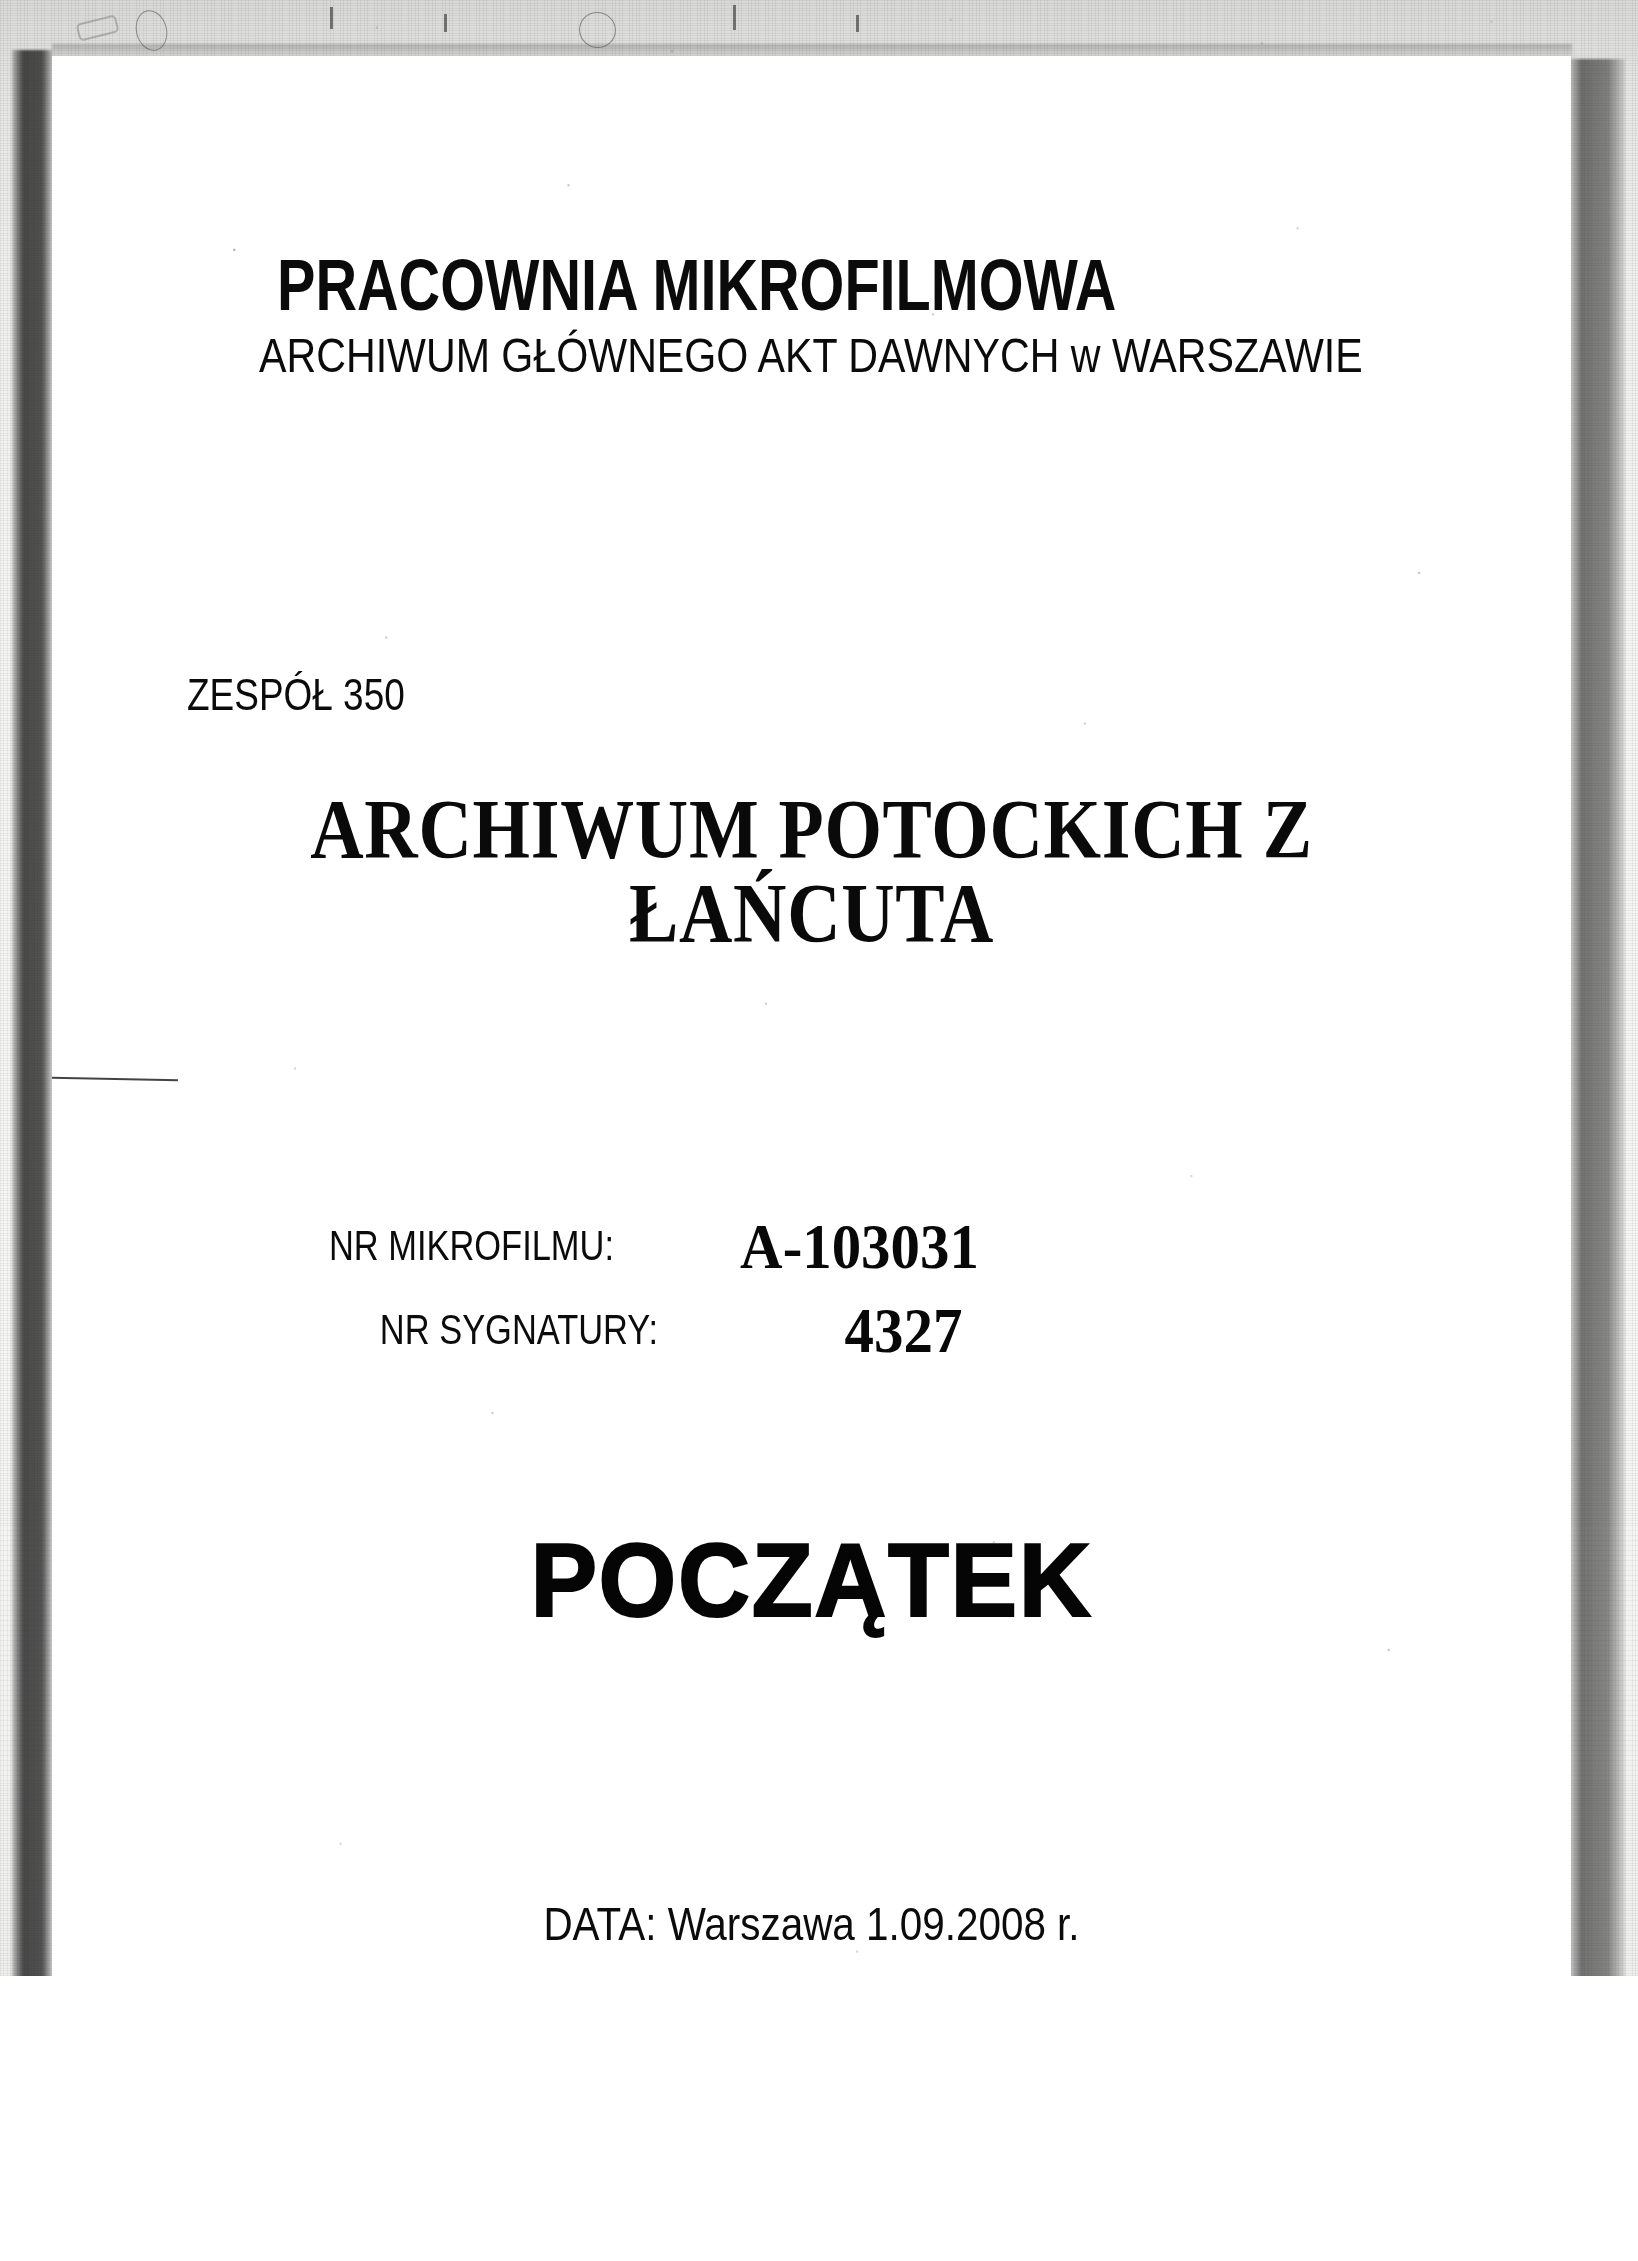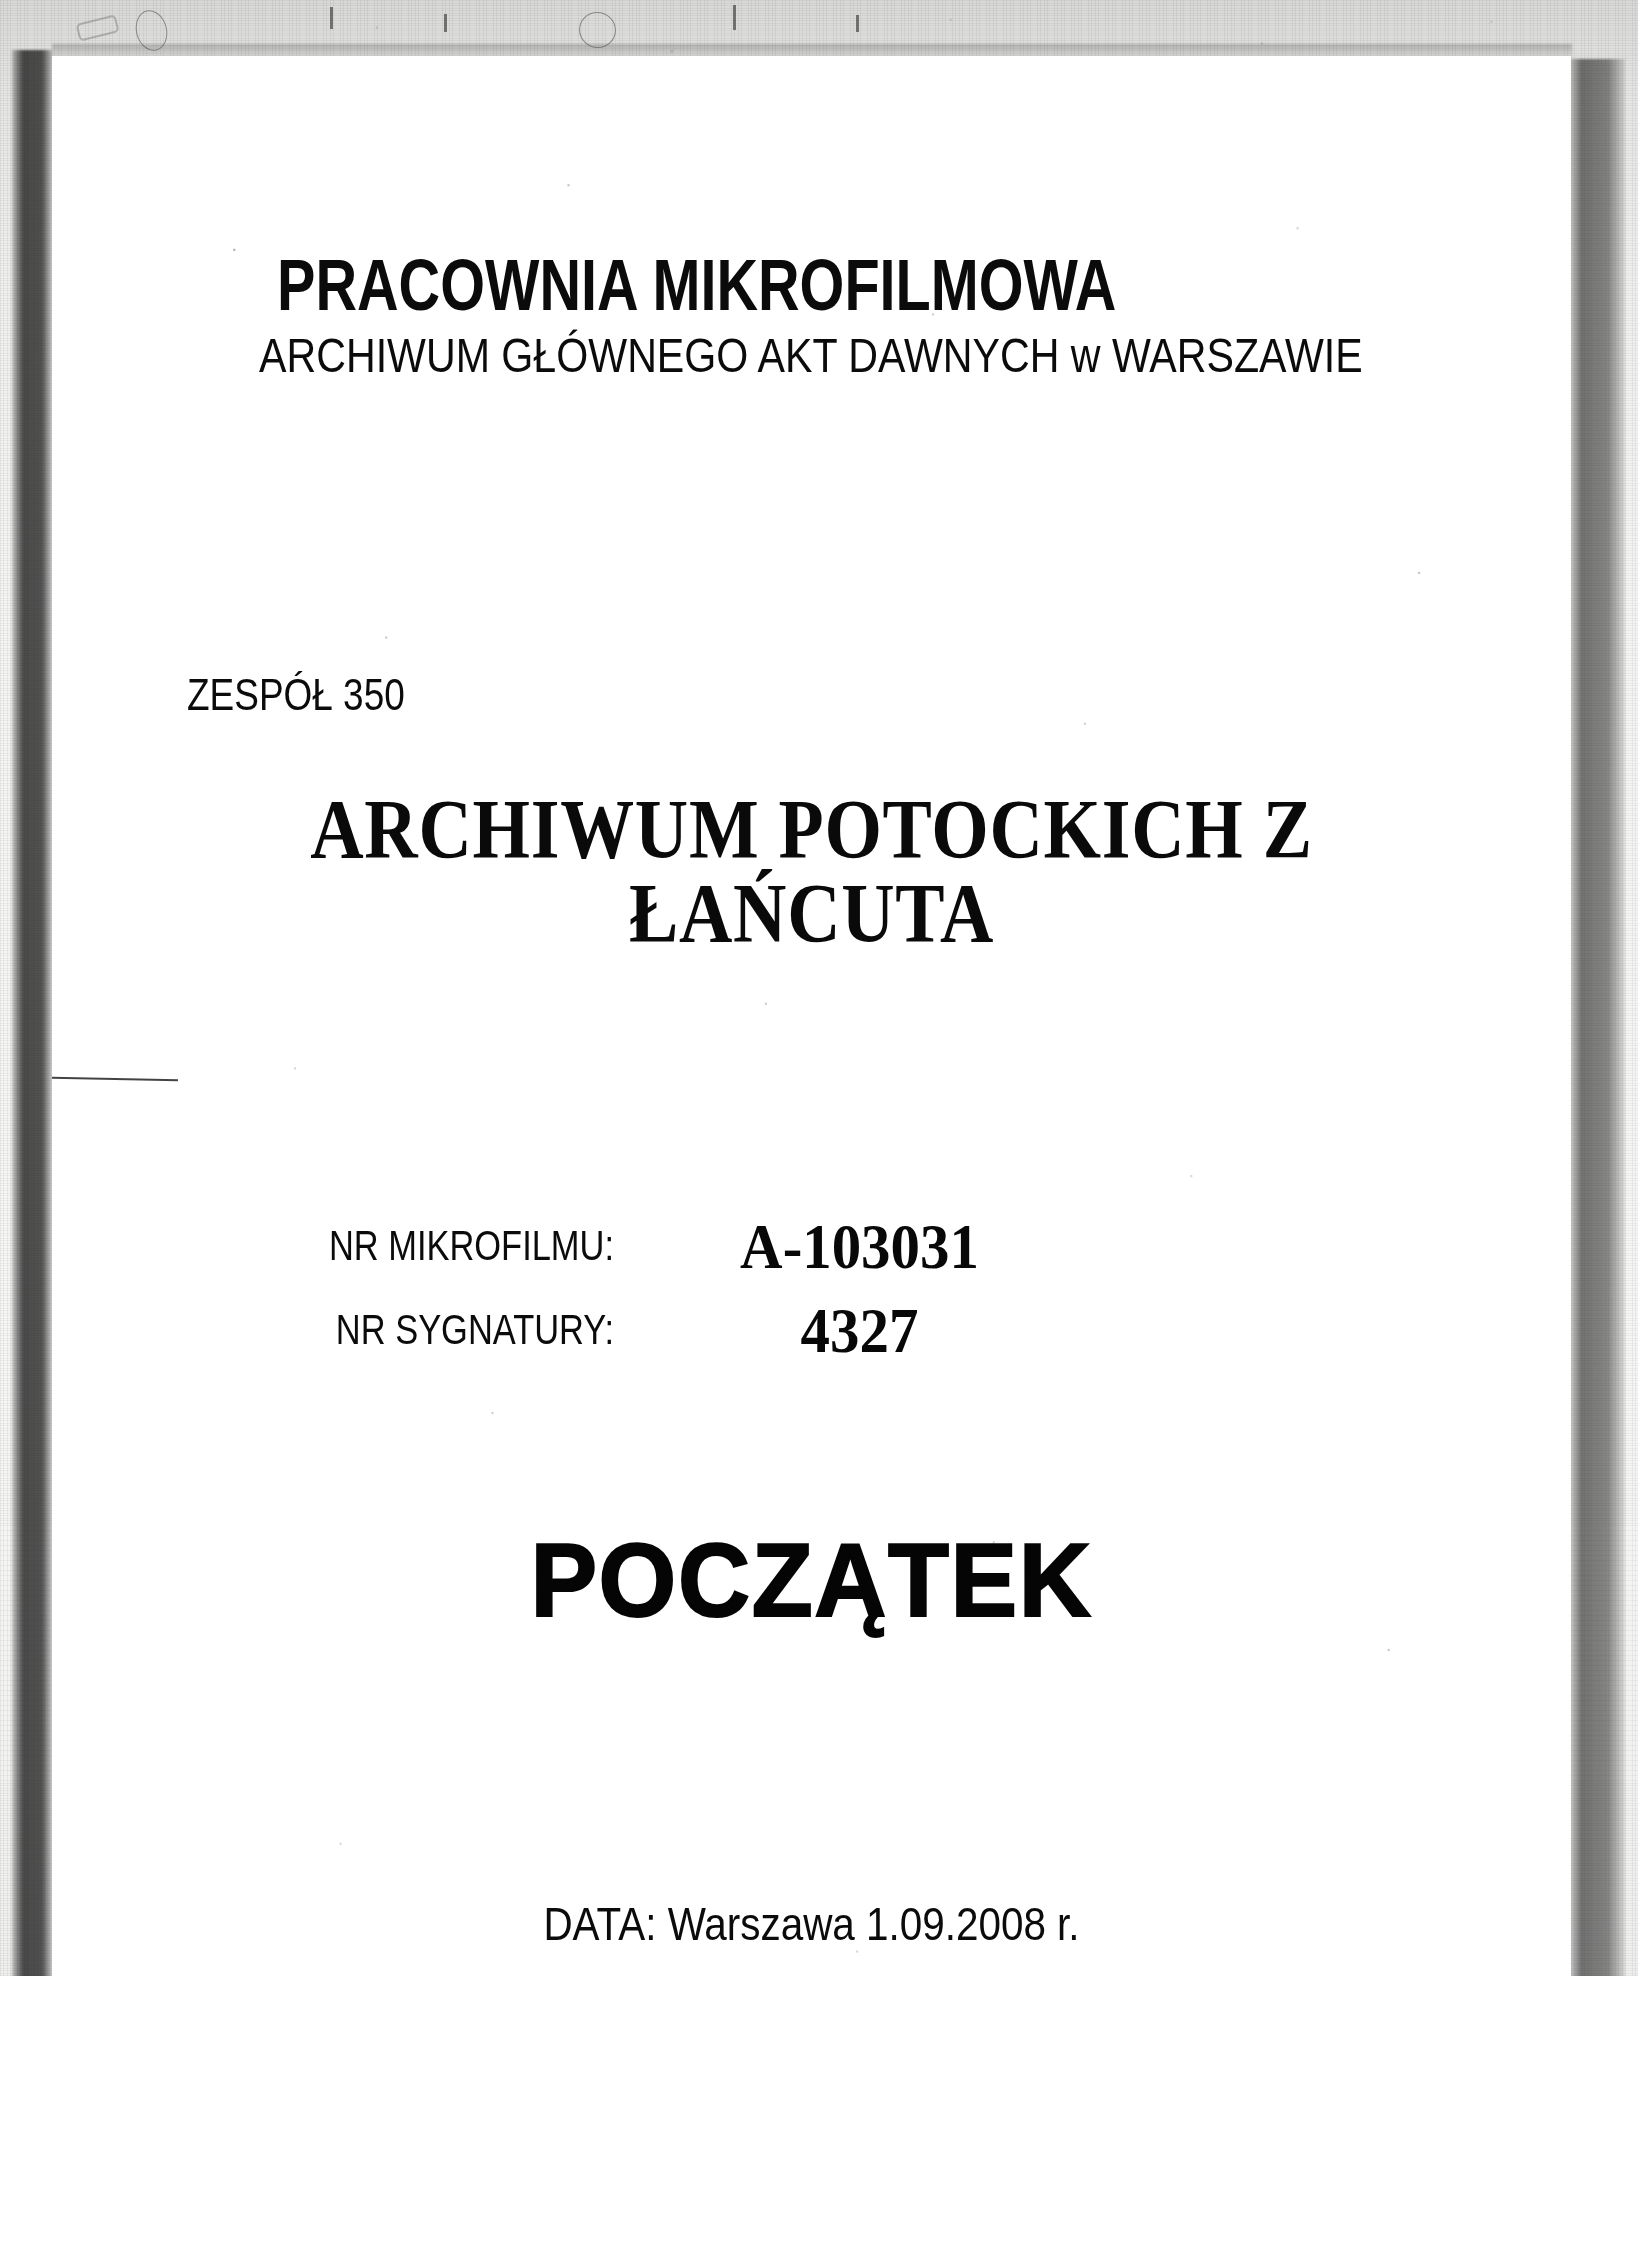"NR SYGNATURY:" #meta-row-sig { margin-left: none -> 44px }
